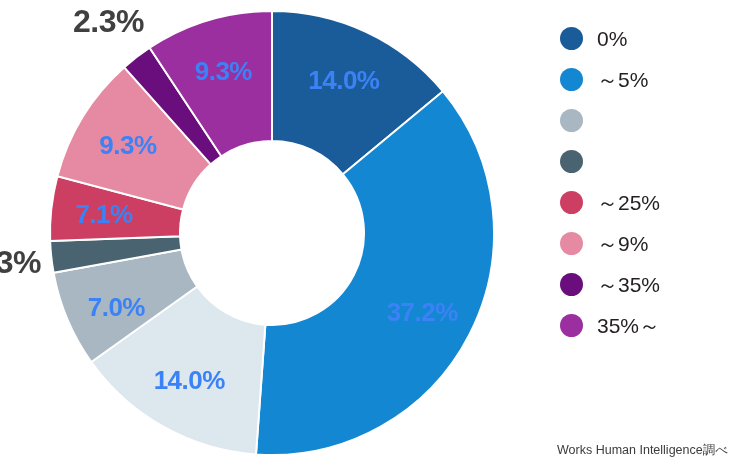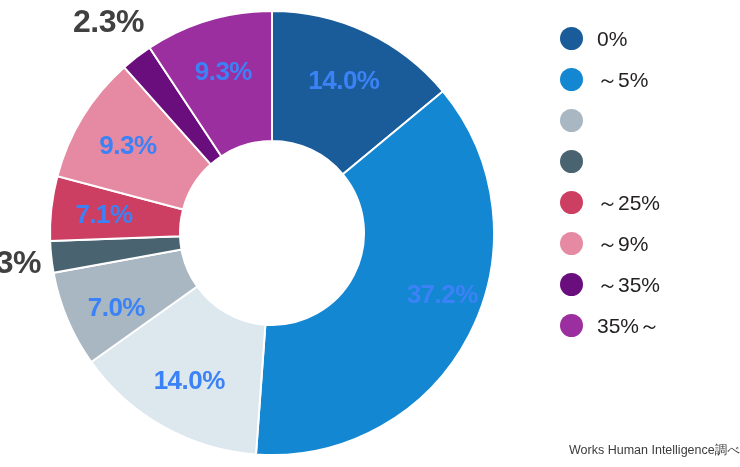"37.2%" div.slice-label { margin-left: 20px -> none; top: 294px -> 312px }
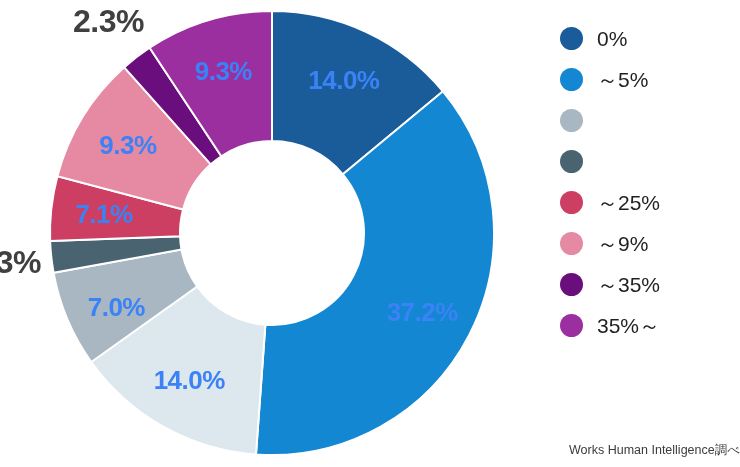"Works Human Intelligence調べ" #source-note { right: 0 -> 12px }
